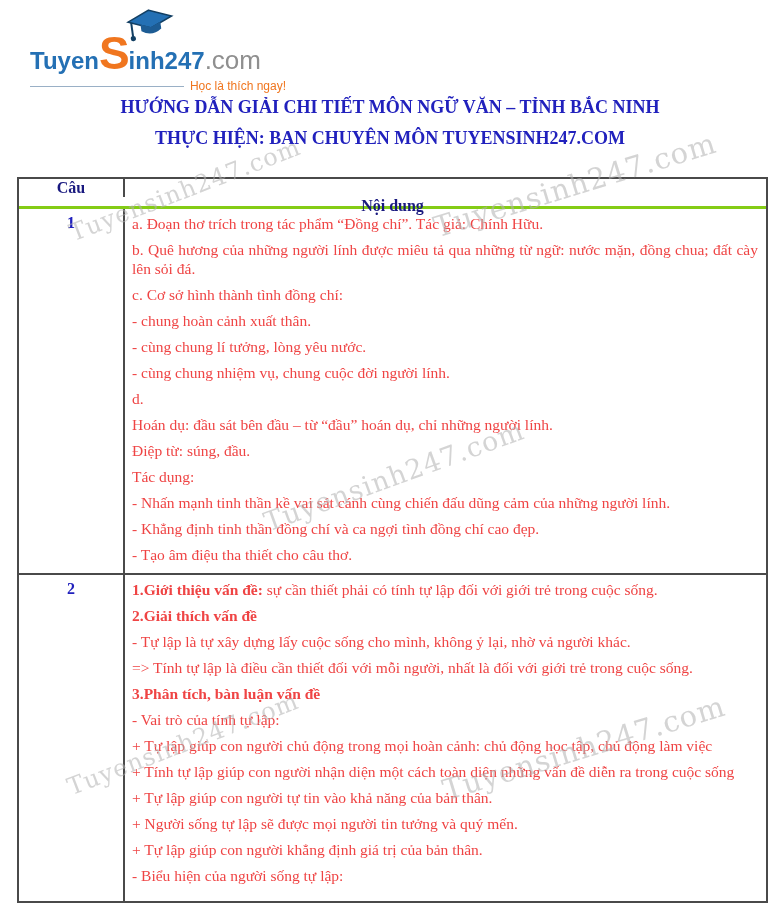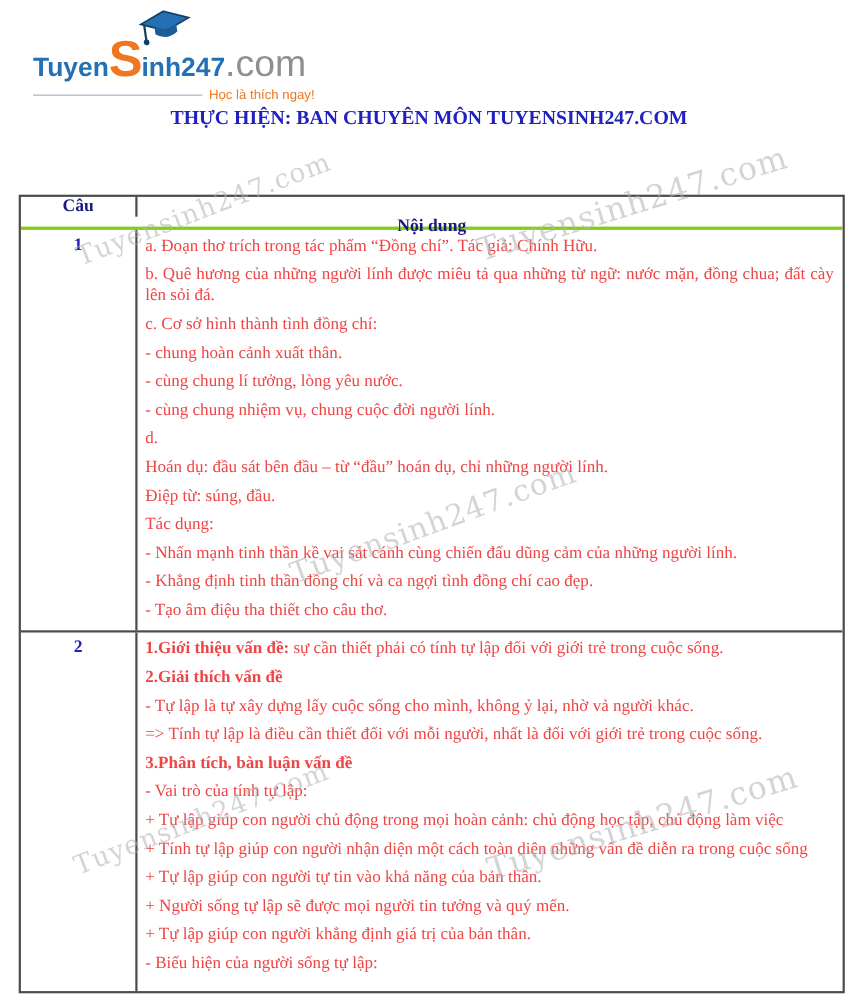".com" .lg-gray { font-size: 34px -> 26px }
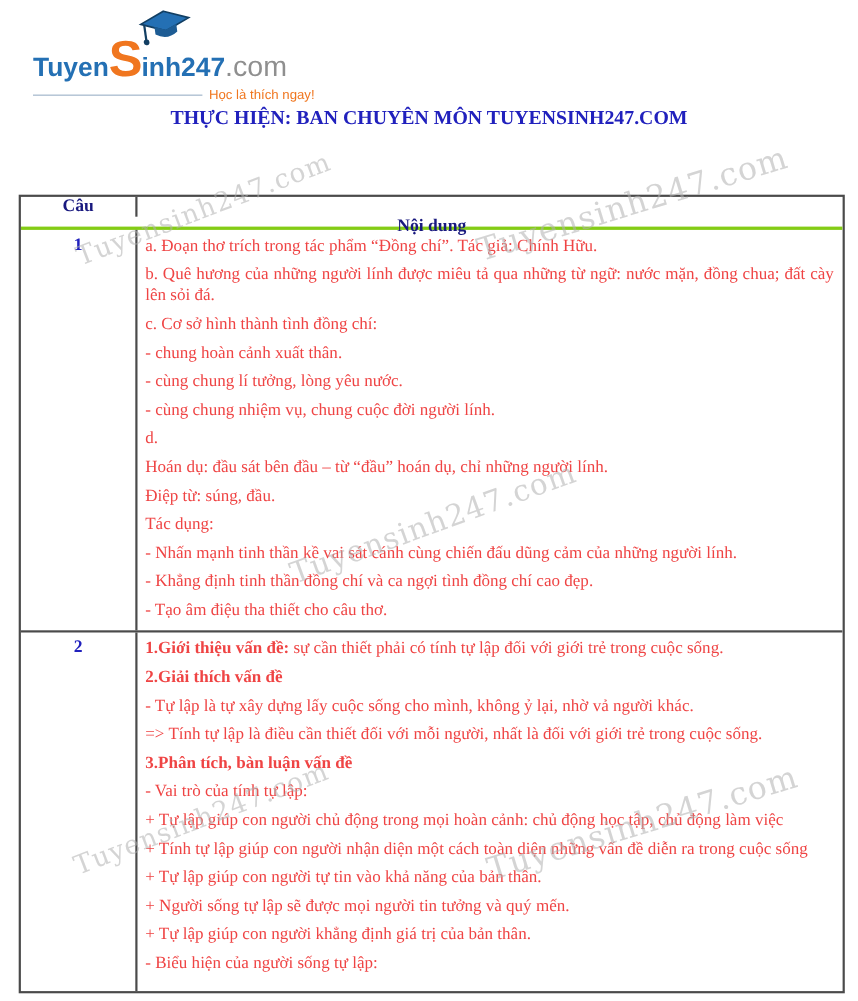"HƯỚNG DẪN GIẢI CHI TIẾT" div.title1 { html: none -> <div>HƯỚNG DẪN GIẢI CHI TIẾT MÔN NGỮ VĂN – TỈNH BẮC NINH</div> }
